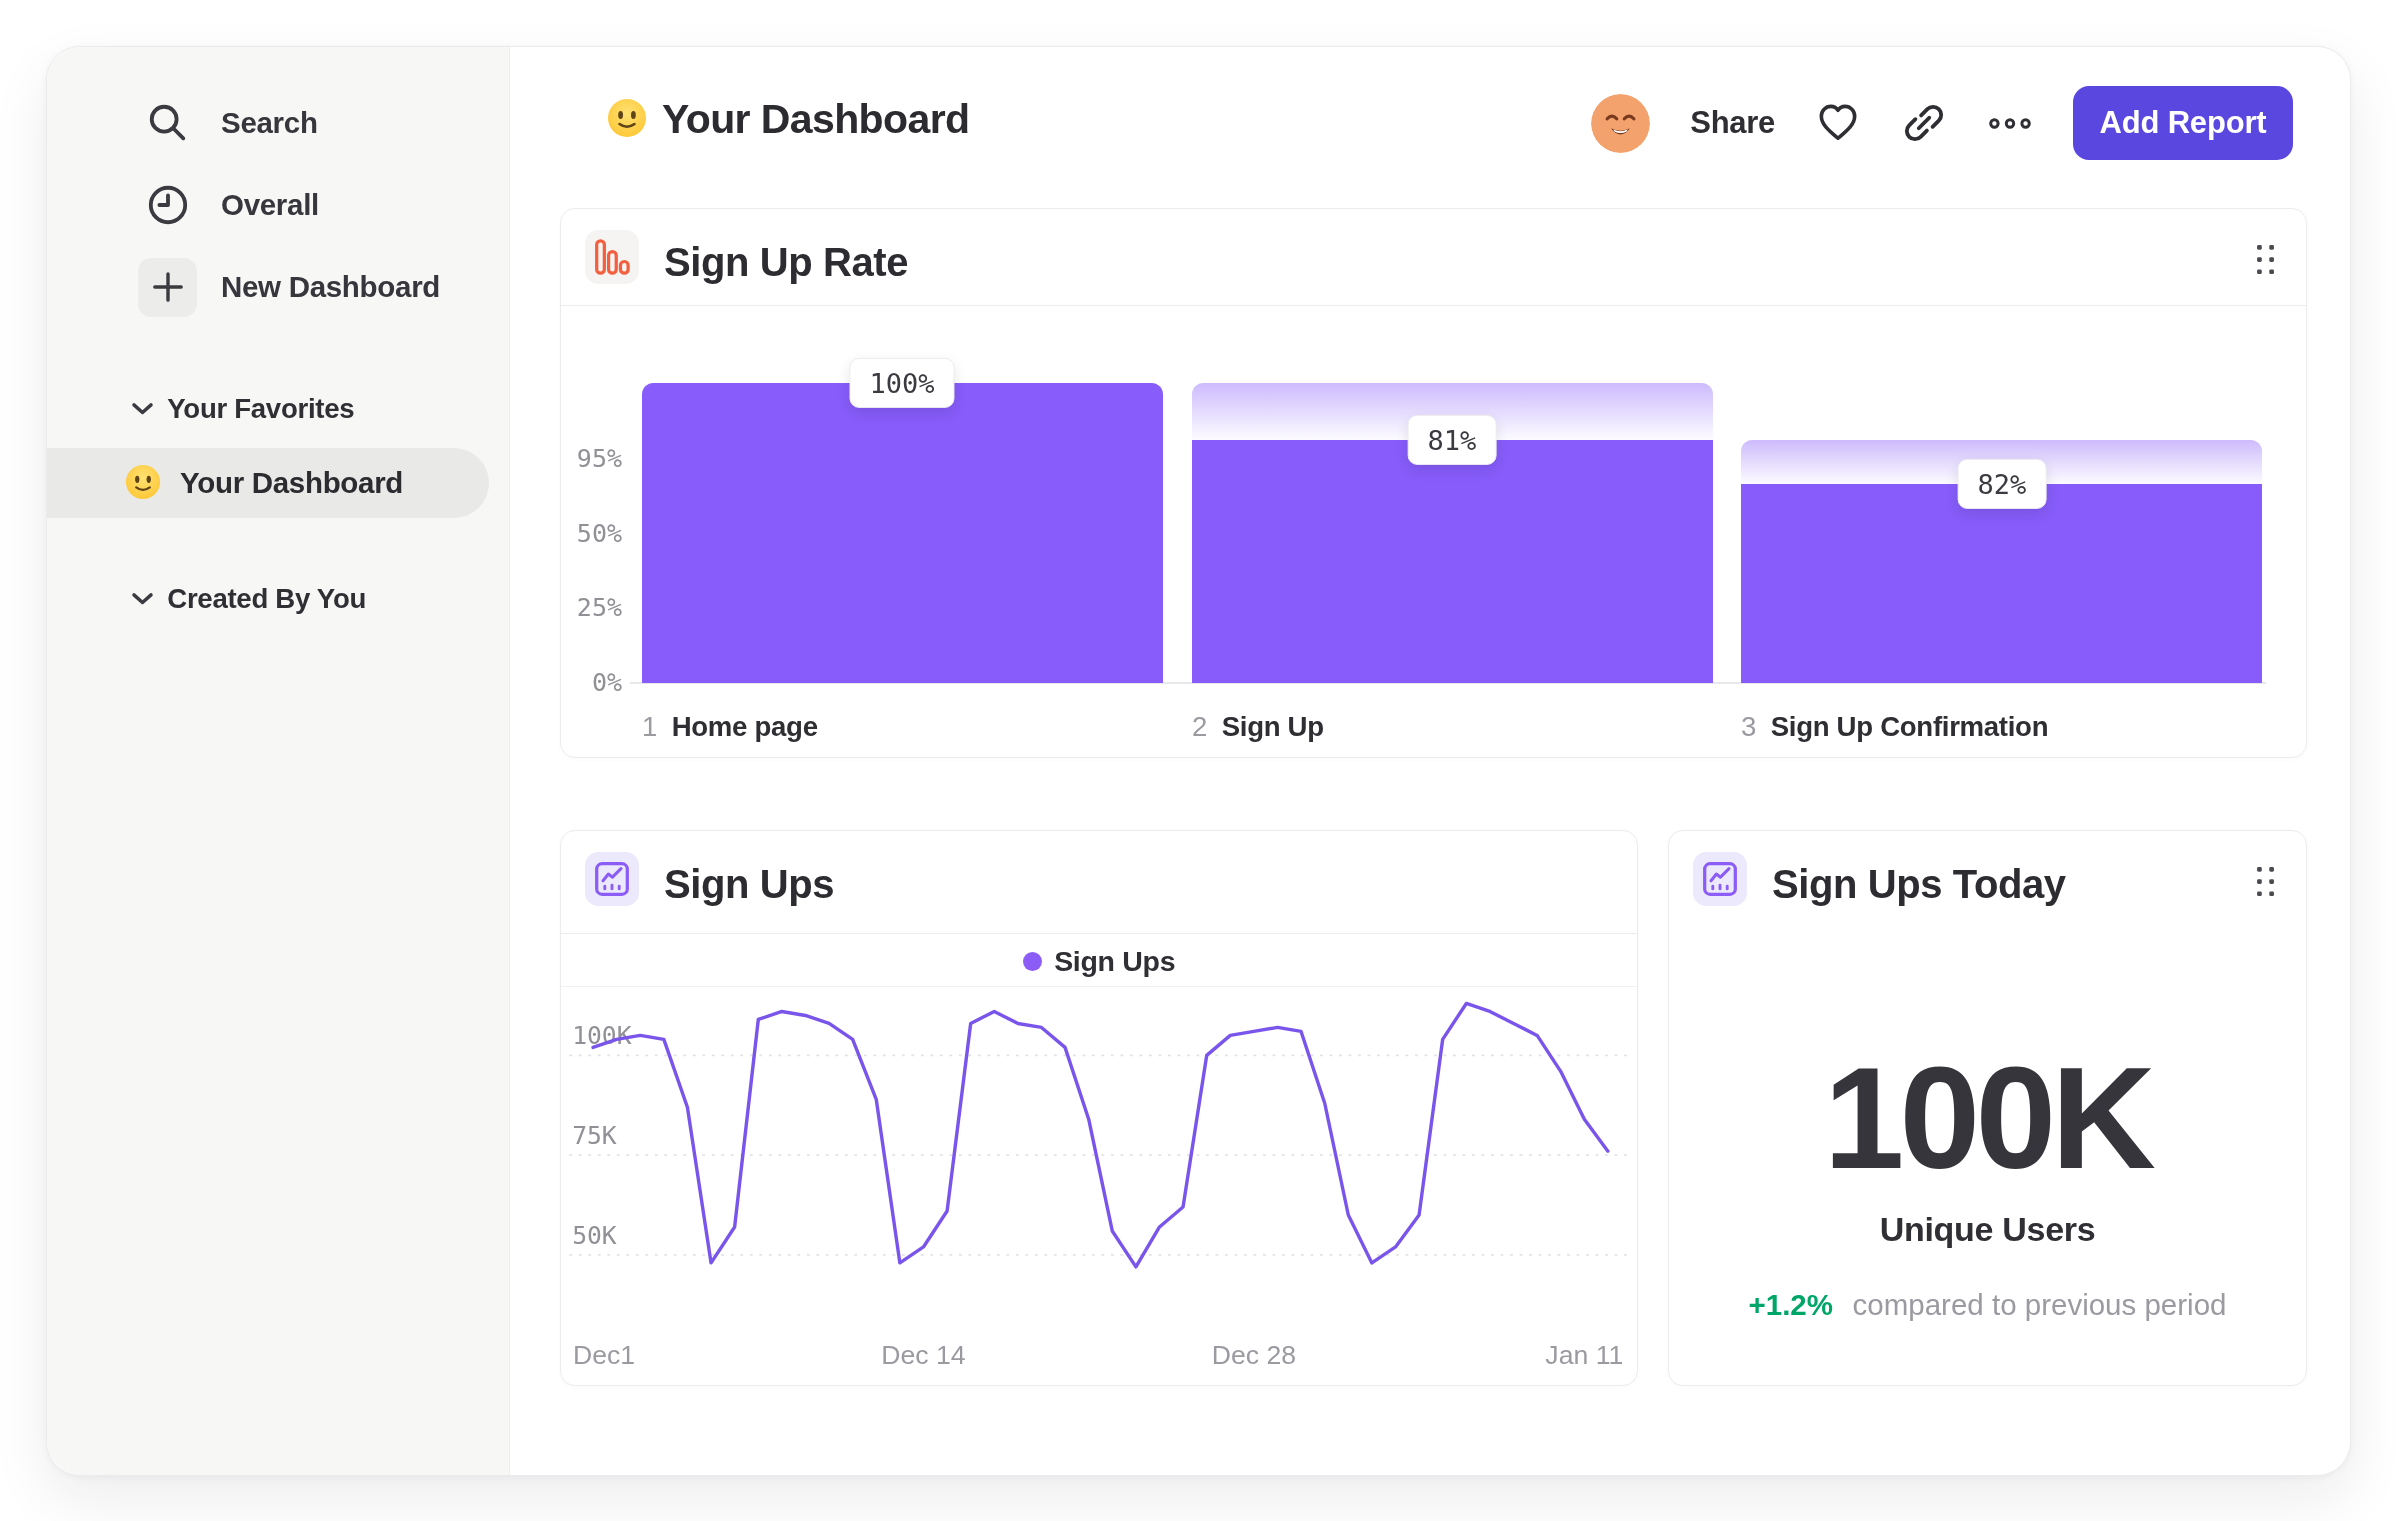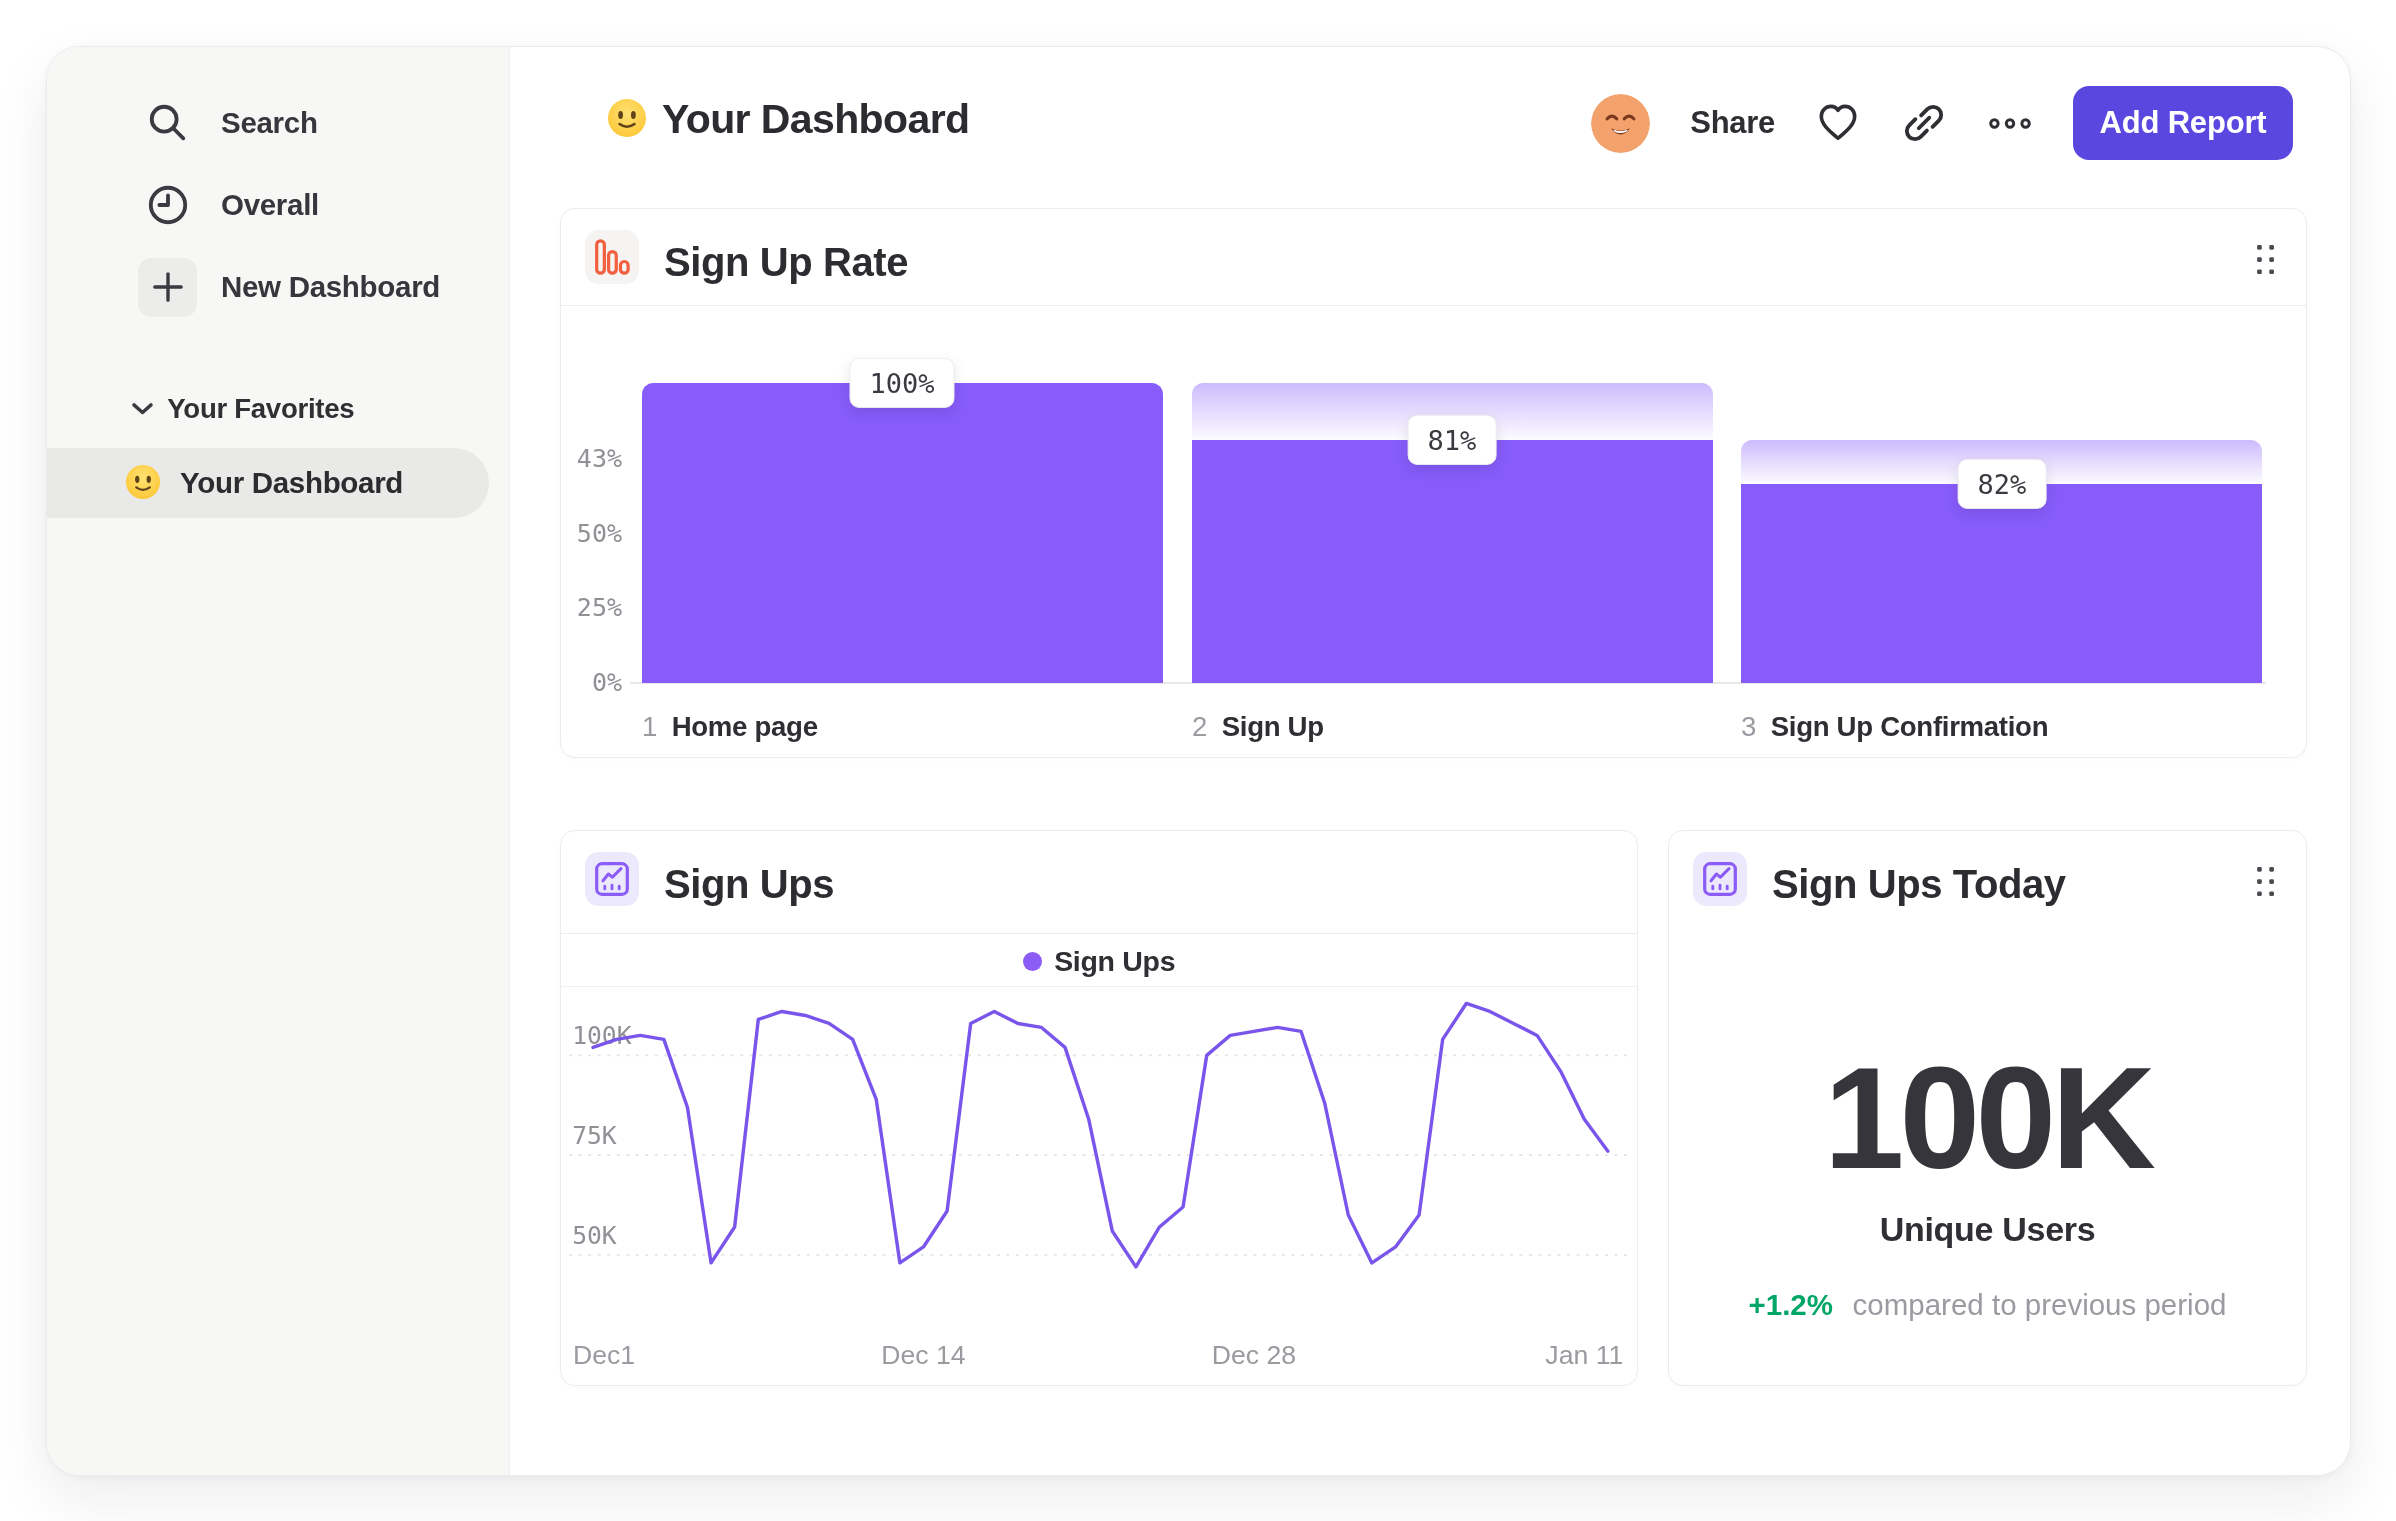"43%" div.funnel-axis-lbl { text: 43% -> 95% }
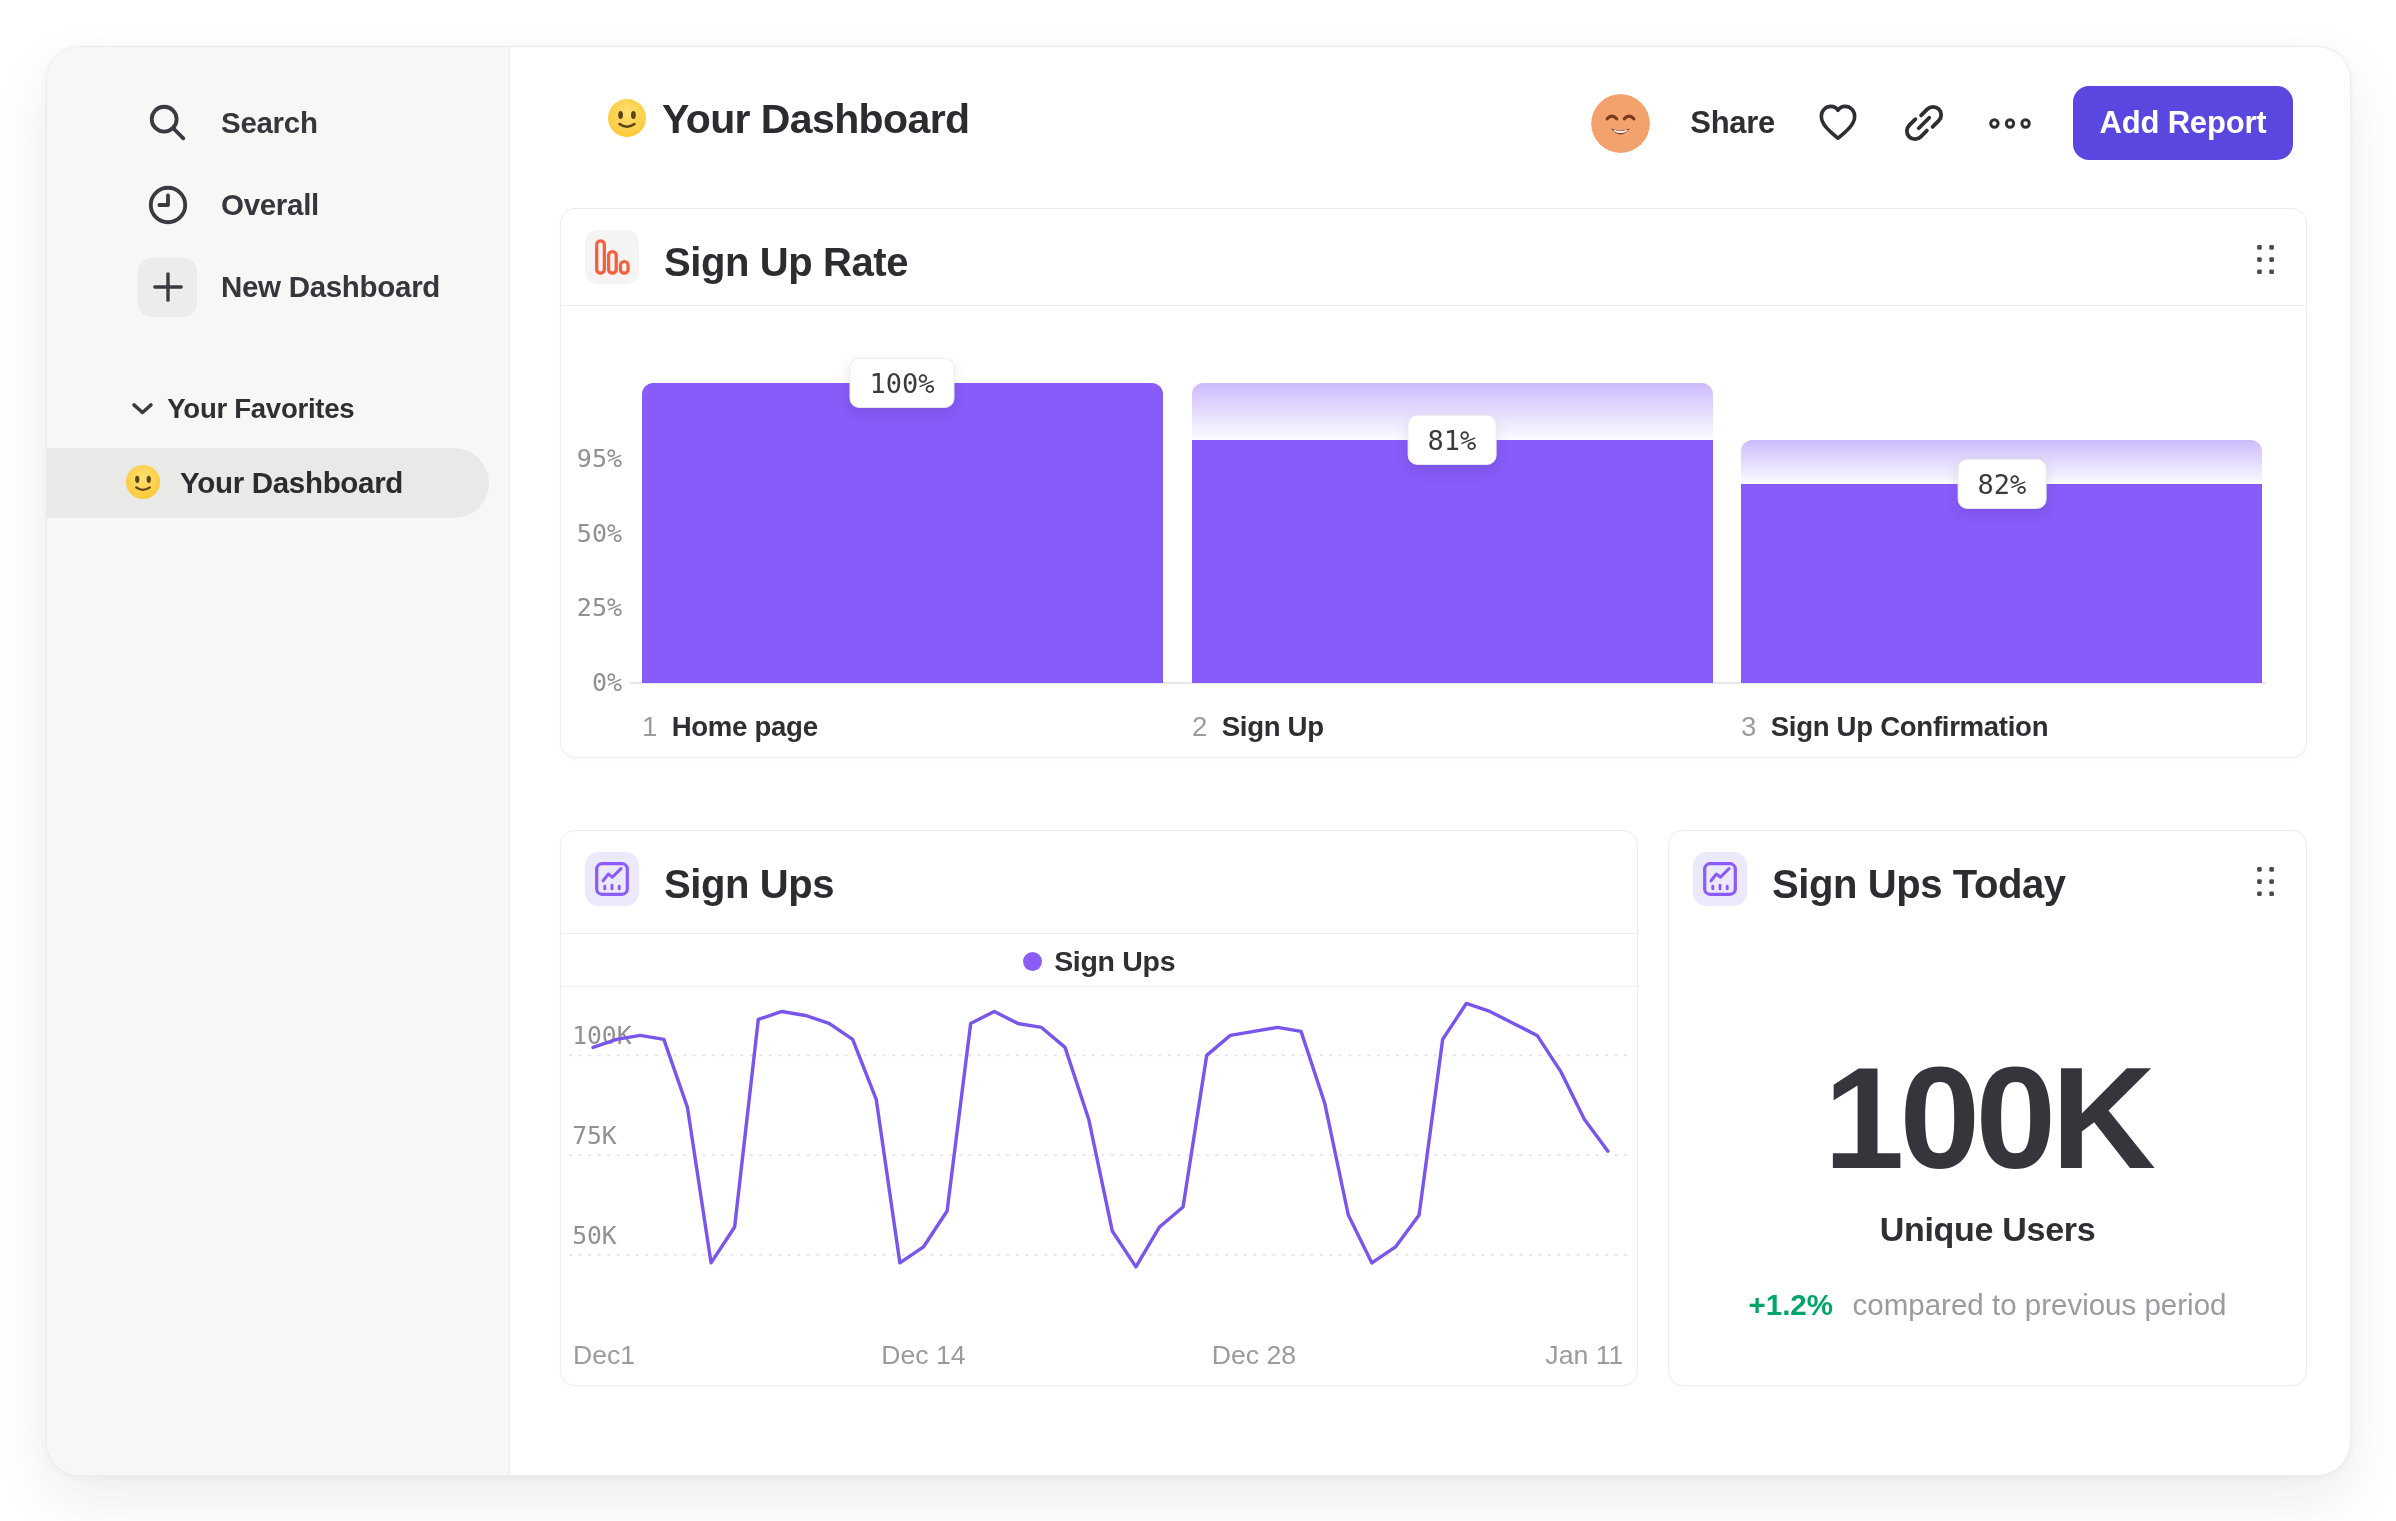"Created By You" div.section-head { html: none -> <div> <svg> <path></path> </svg> <span>Created By You</span> </div> }
